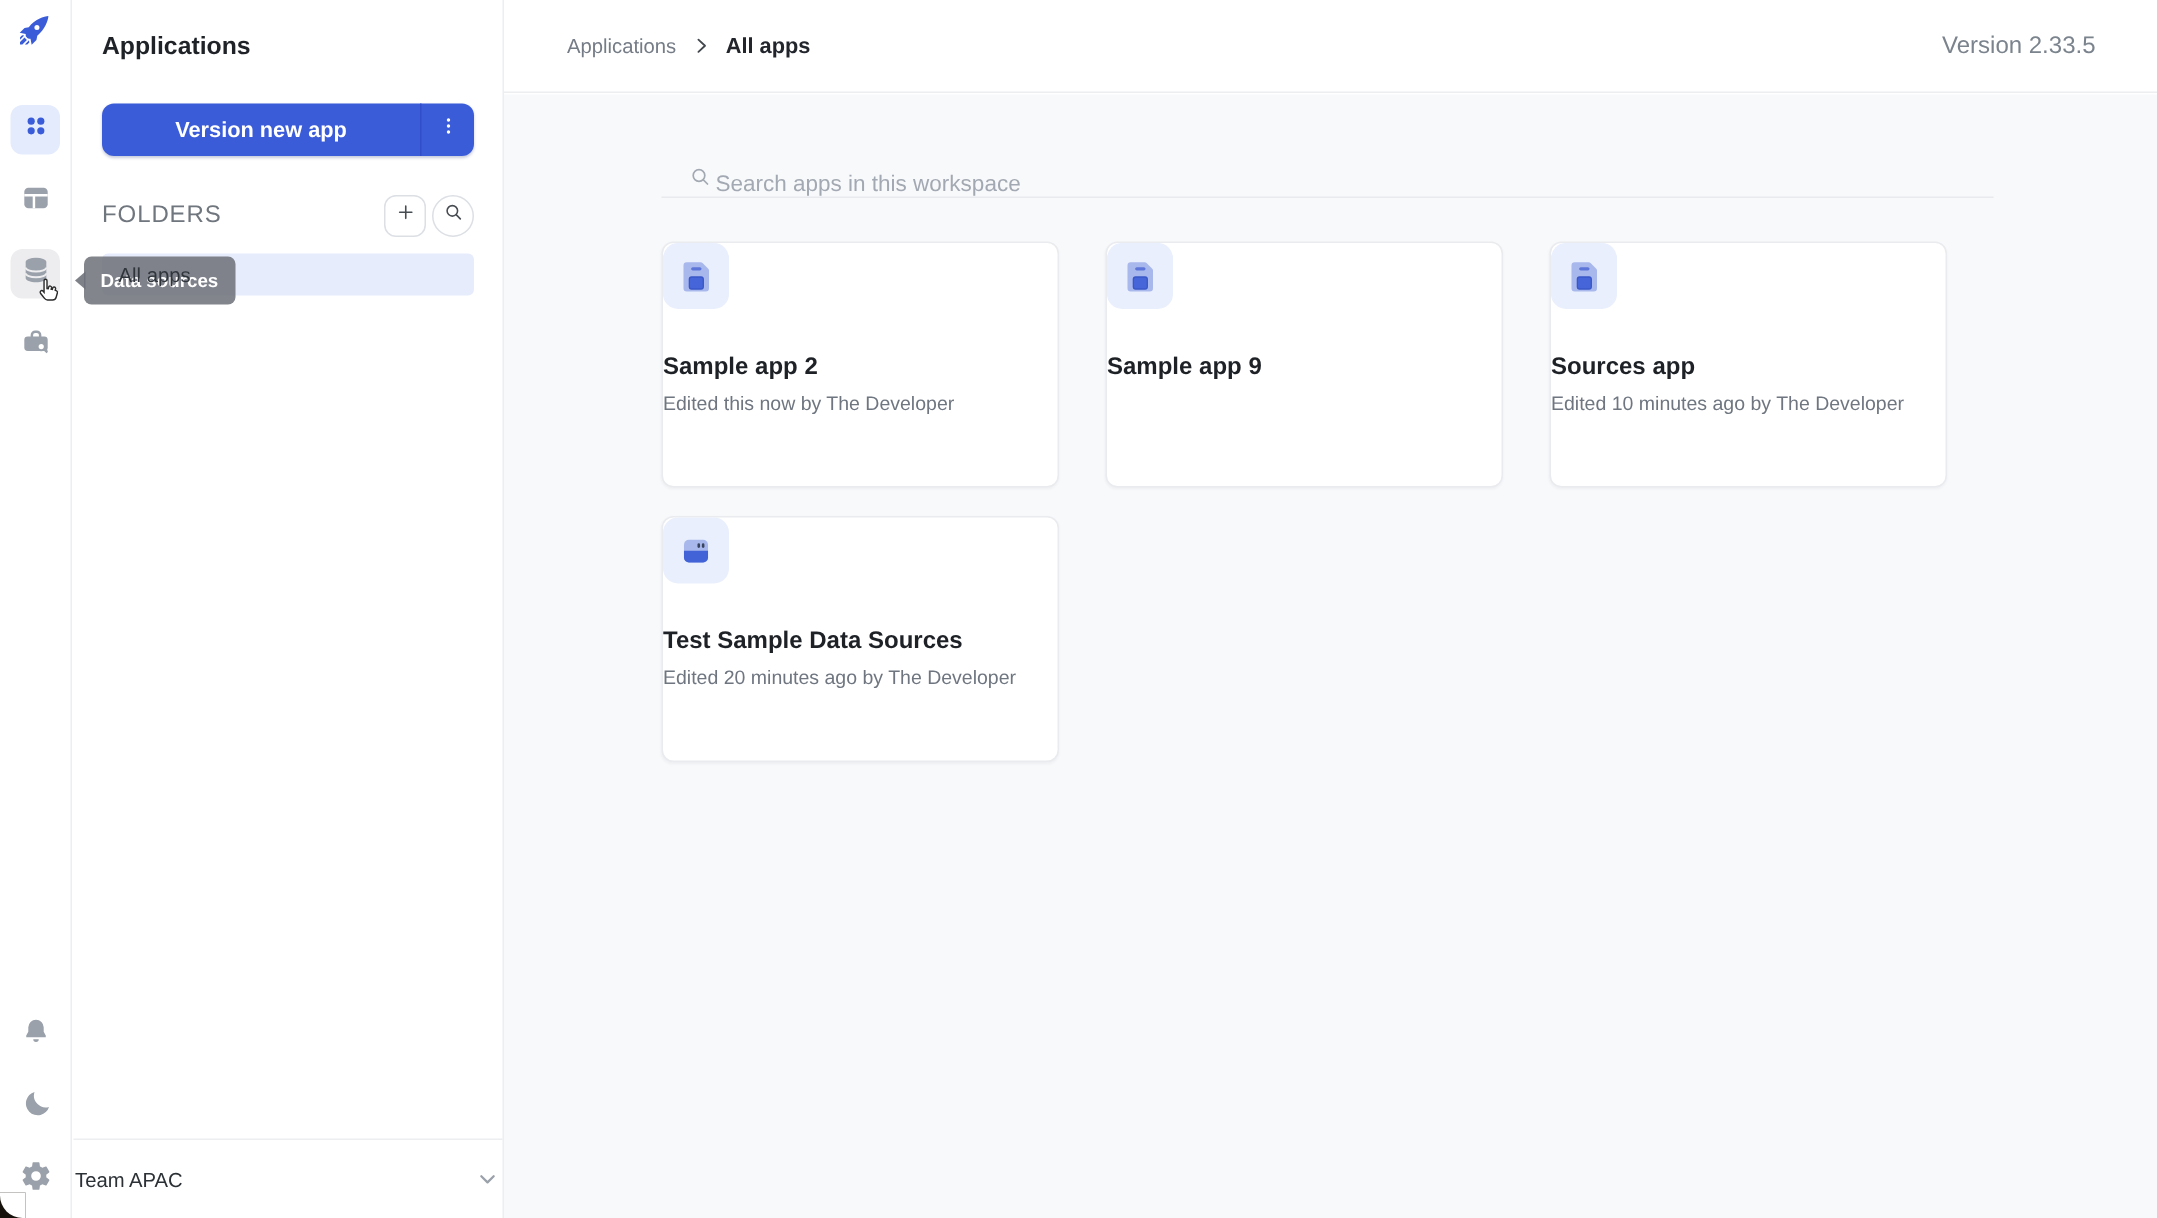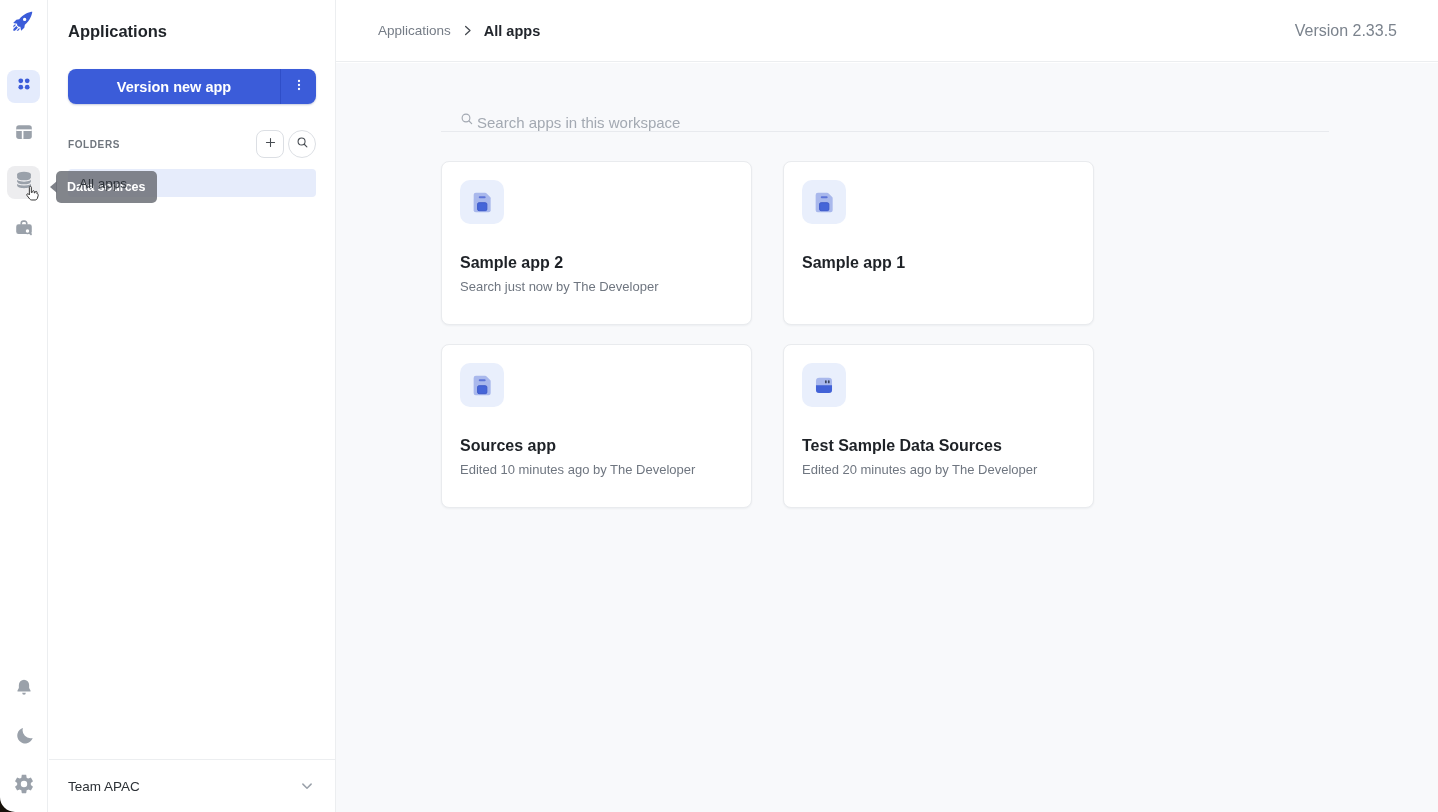"FOLDERS" .folders-label { font-size: 10px -> 16px; font-weight: bold -> normal }
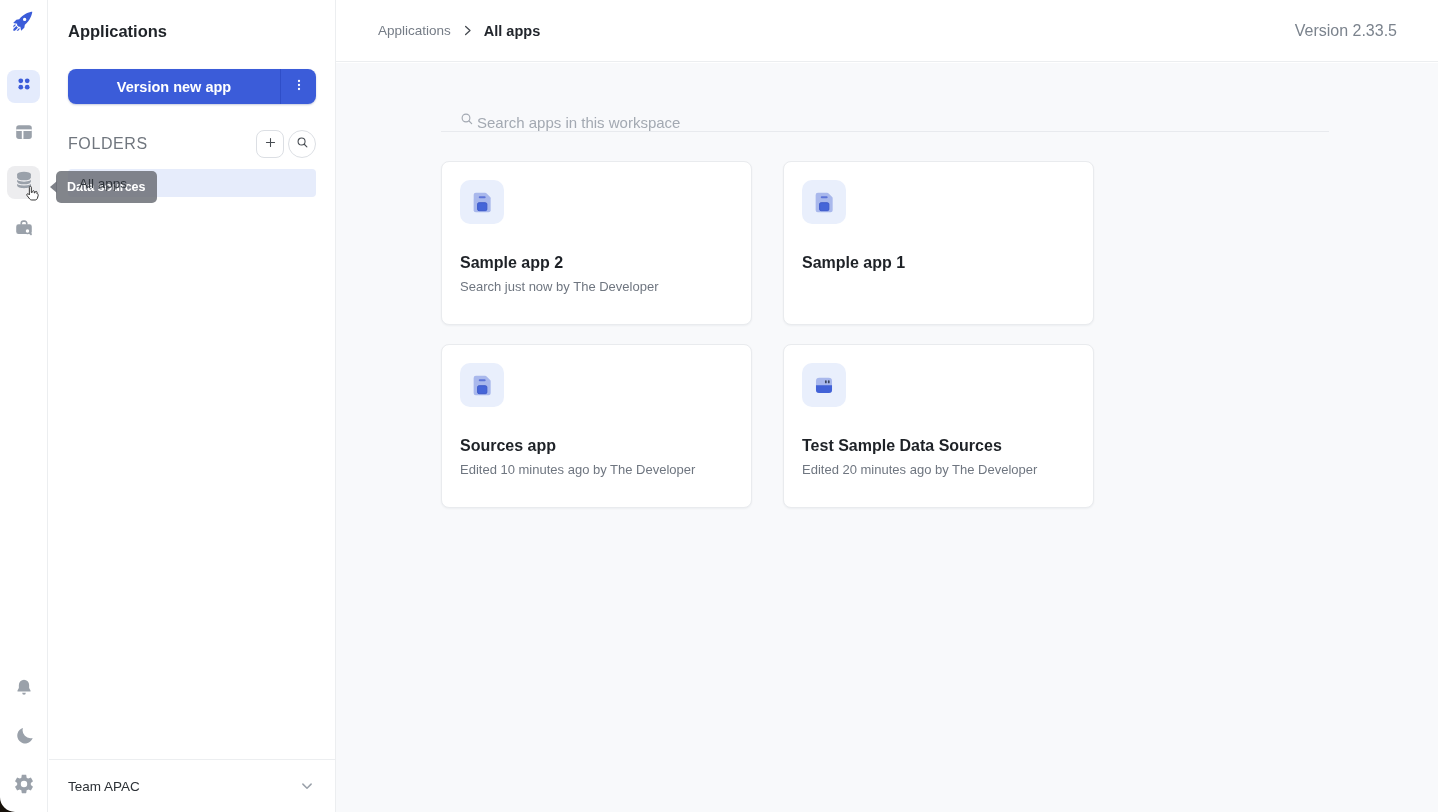"Sample app 2" .card { padding: 18px -> none; width: 311px -> 265px }
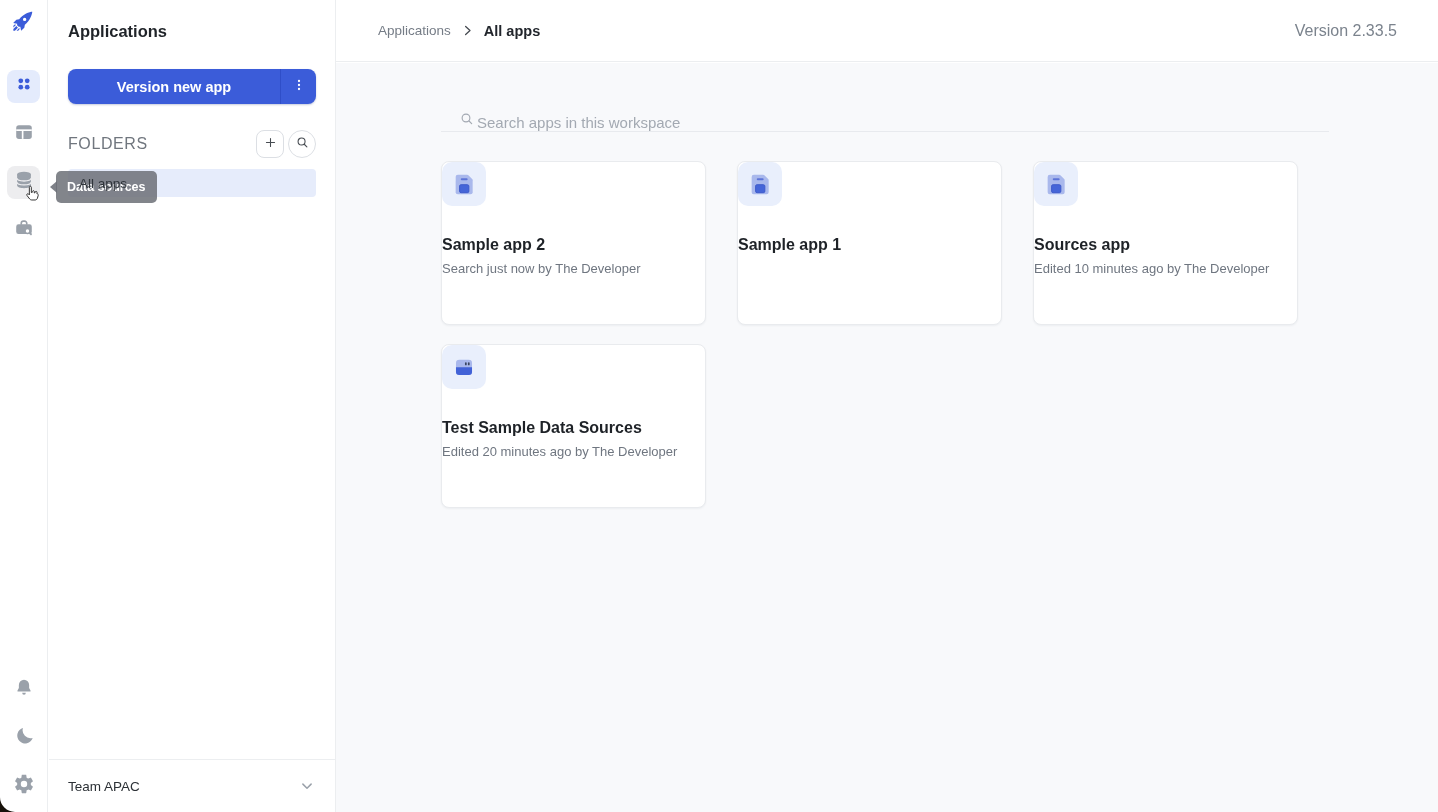"Sample app 1" div.card-title { text: 1 -> 9 }
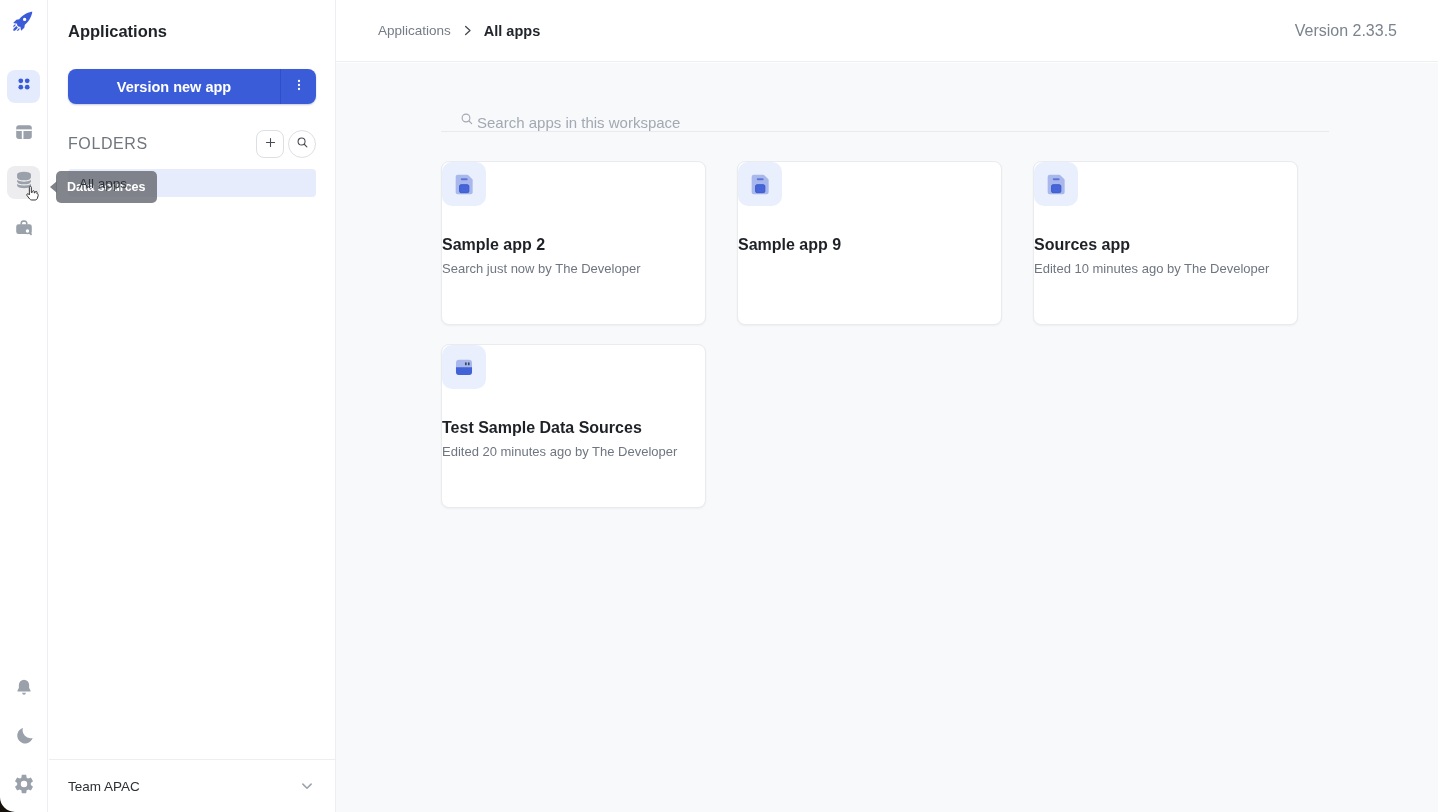"Search just now by The" div.card-meta { text: Search just -> Edited this }
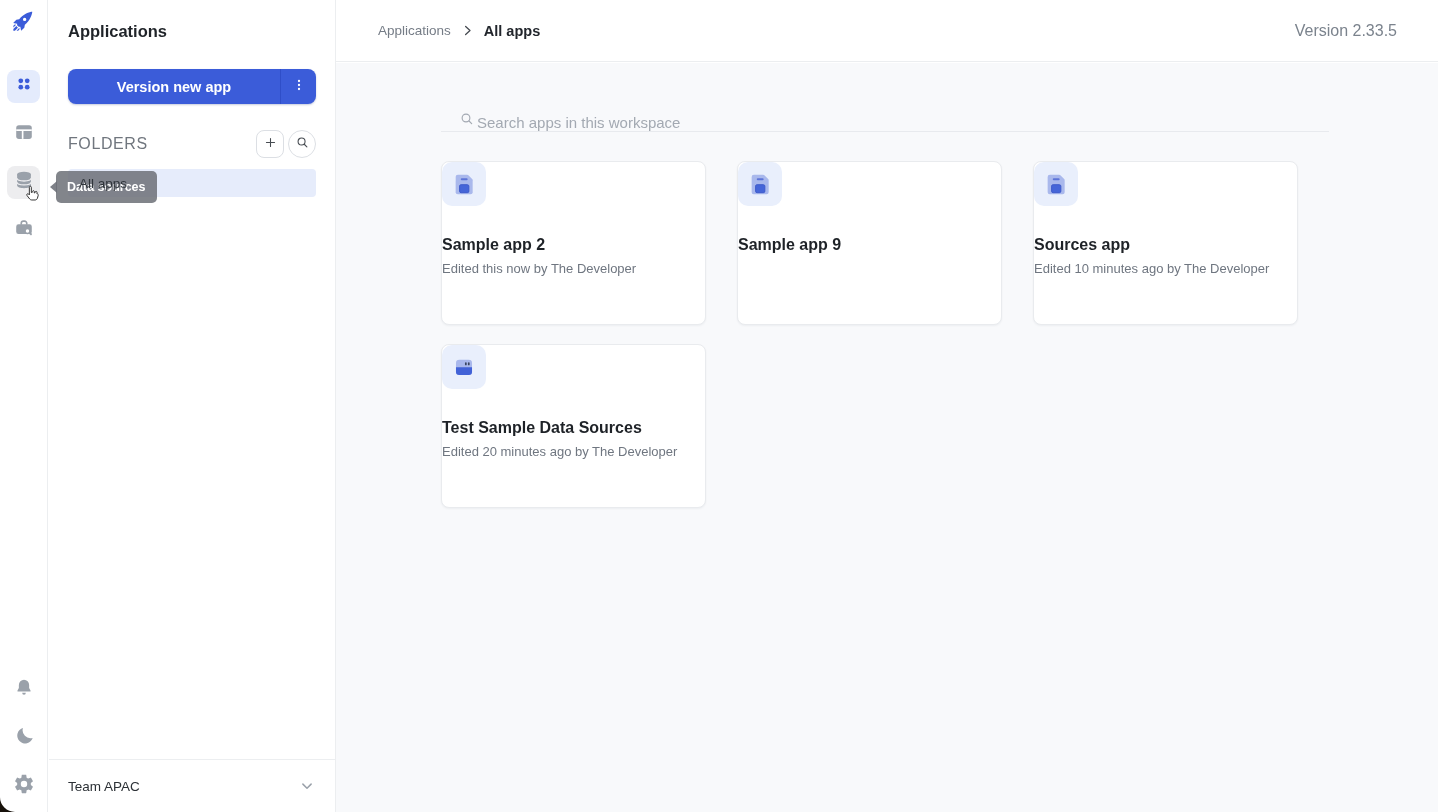"Team APAC" .team-row { padding: 0 19px -> 0 1px }
